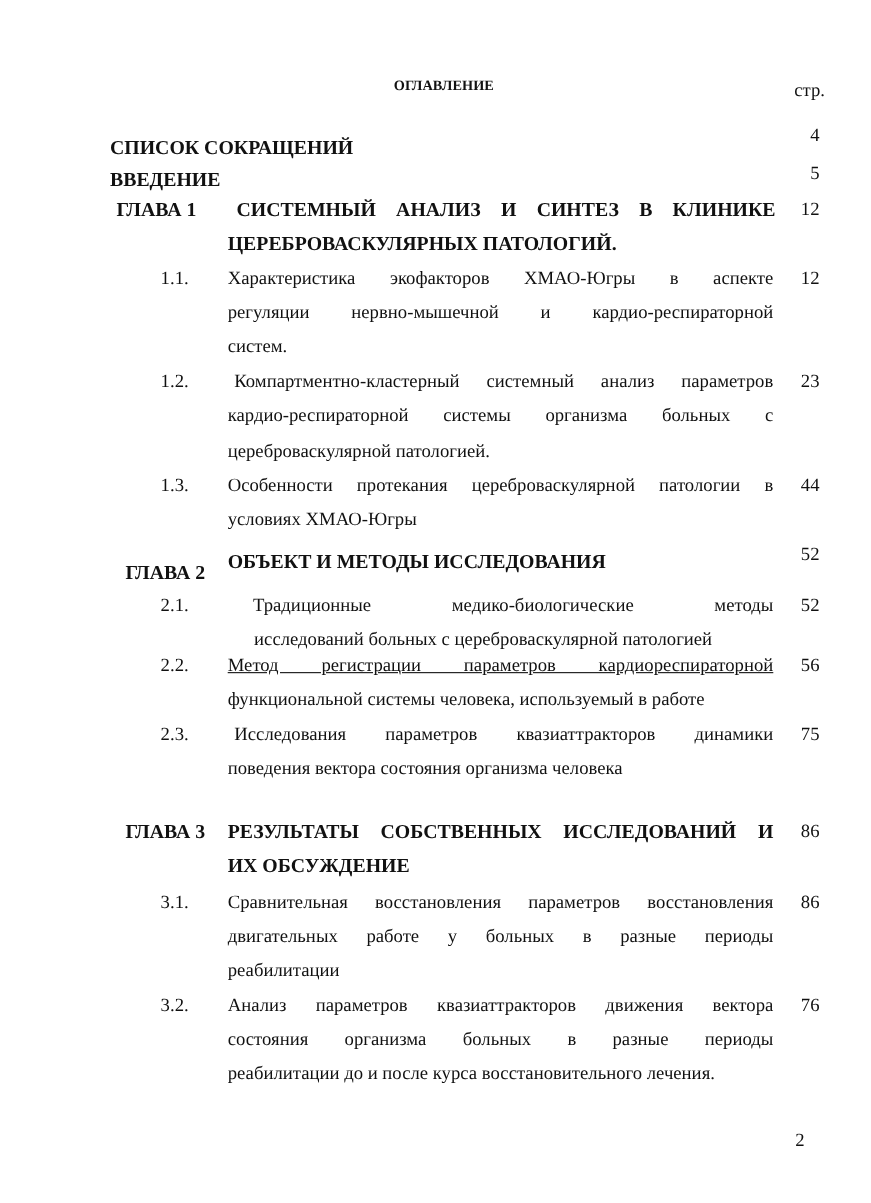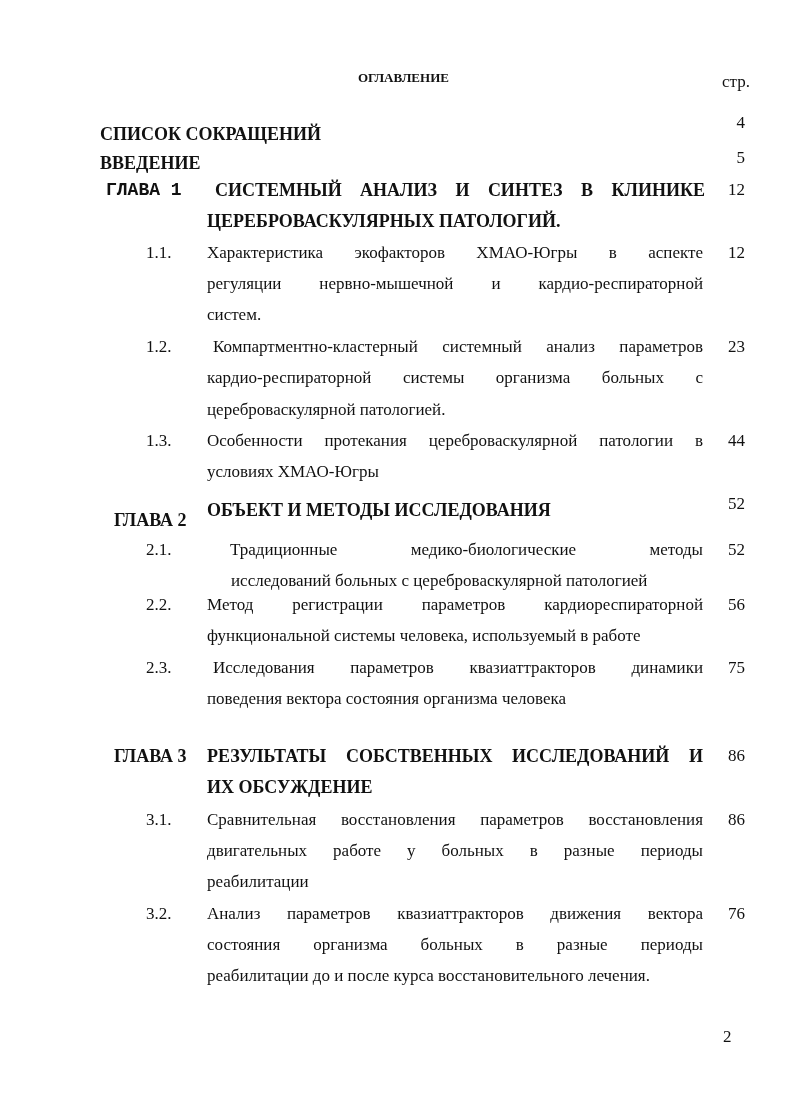"ГЛАВА 1" div.abs { font-family: Liberation Mono, monospace -> none }
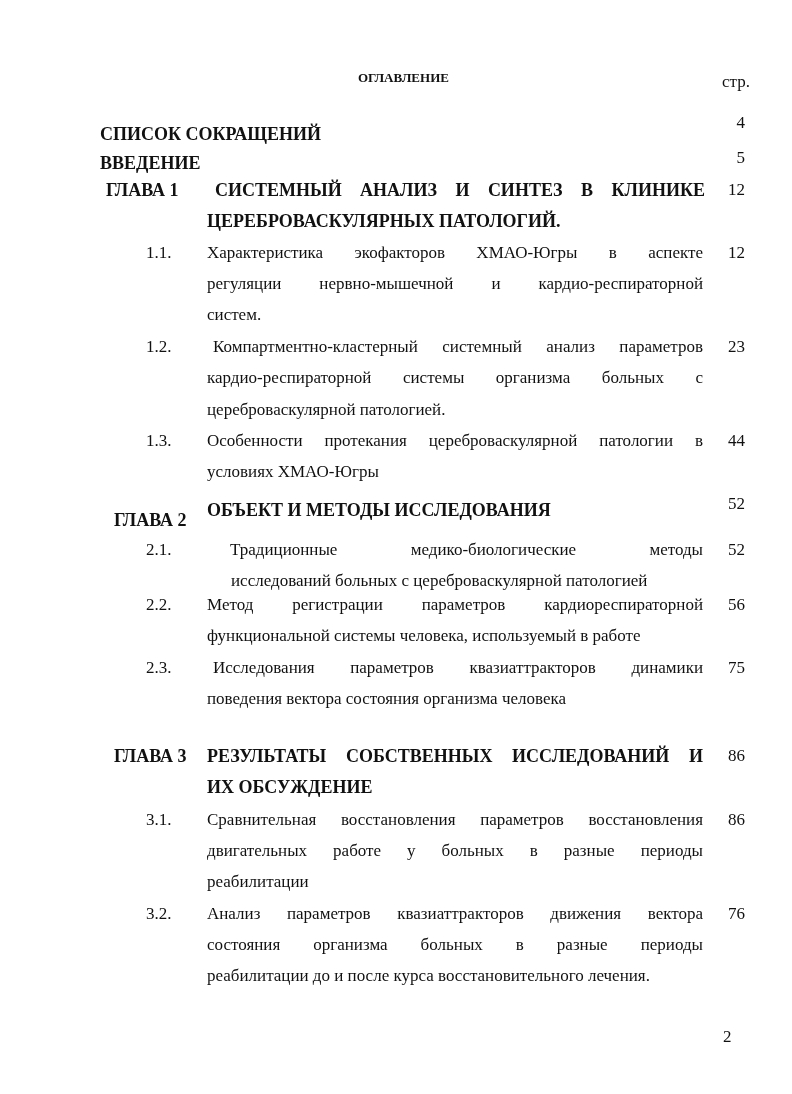"Метод регистрации параметров" div.abs { text-decoration: none -> underline }
